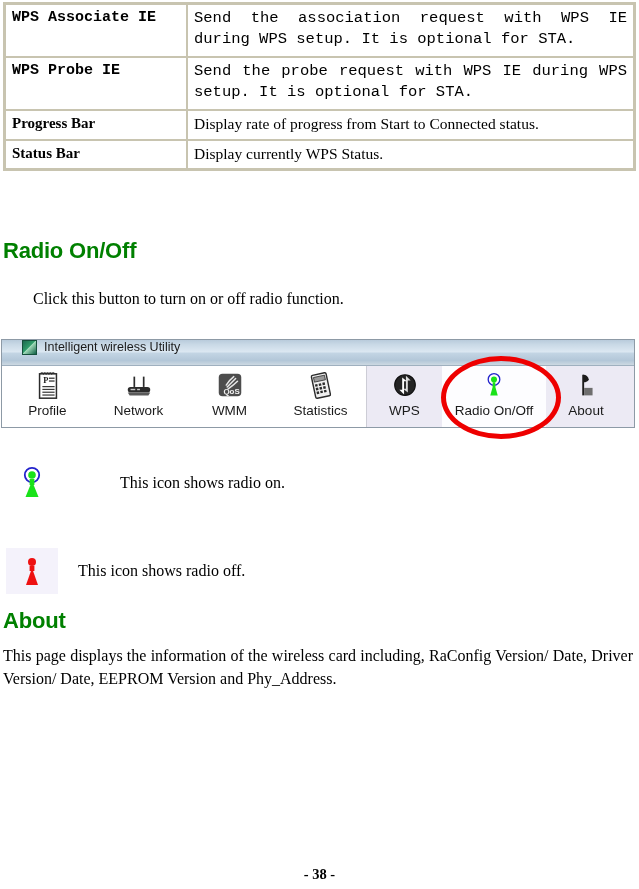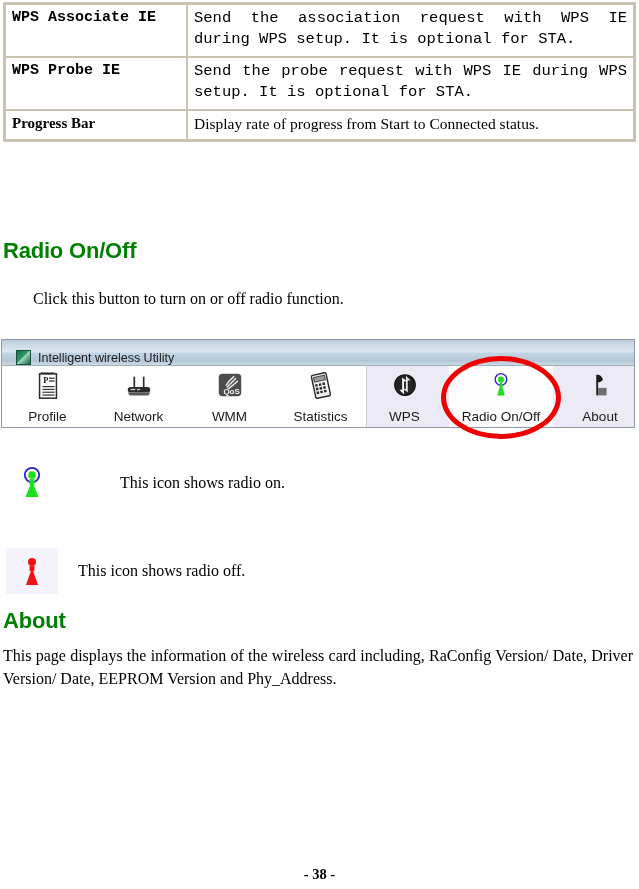"Status Bar" tr { html: none -> <tr> <td>Status Bar</td> <td>Display currently WPS Status.</td> </tr> }
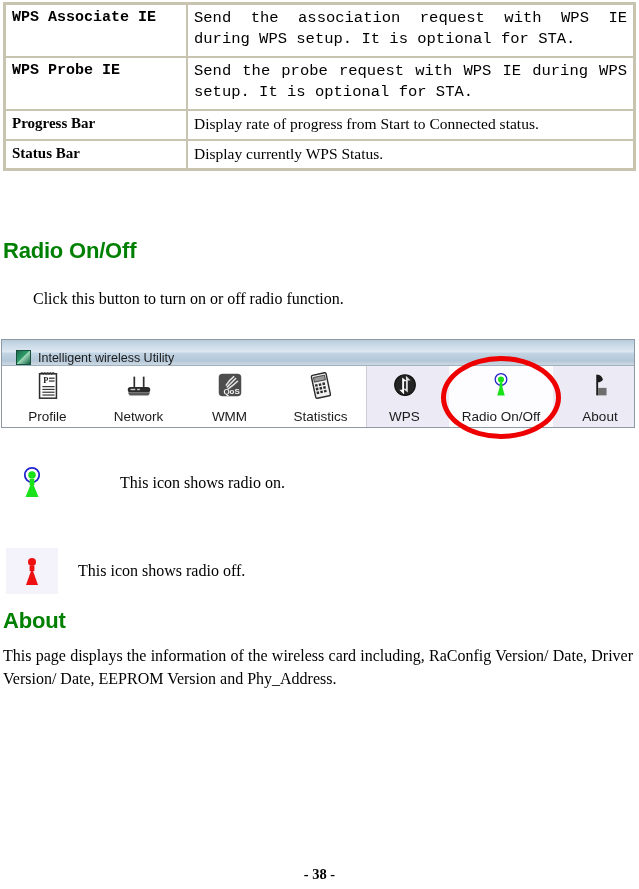"Intelligent wireless Utility" .app-titlebar { align-items: flex-end -> flex-start; padding-left: 14px -> 20px }
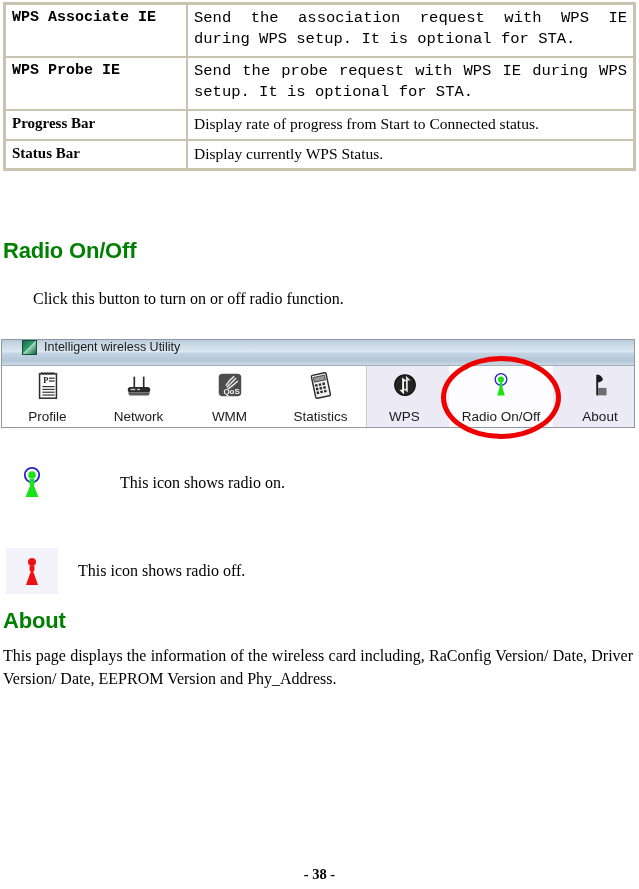"Profile" .tb-label { margin-top: 8px -> 2px }
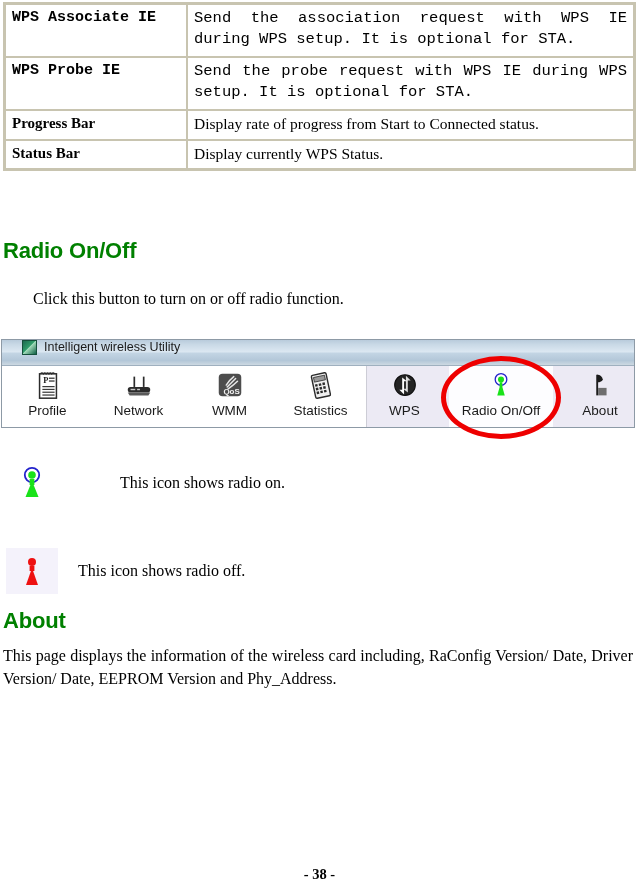"WPS" .tb-group-right { gap: 7px -> none }
